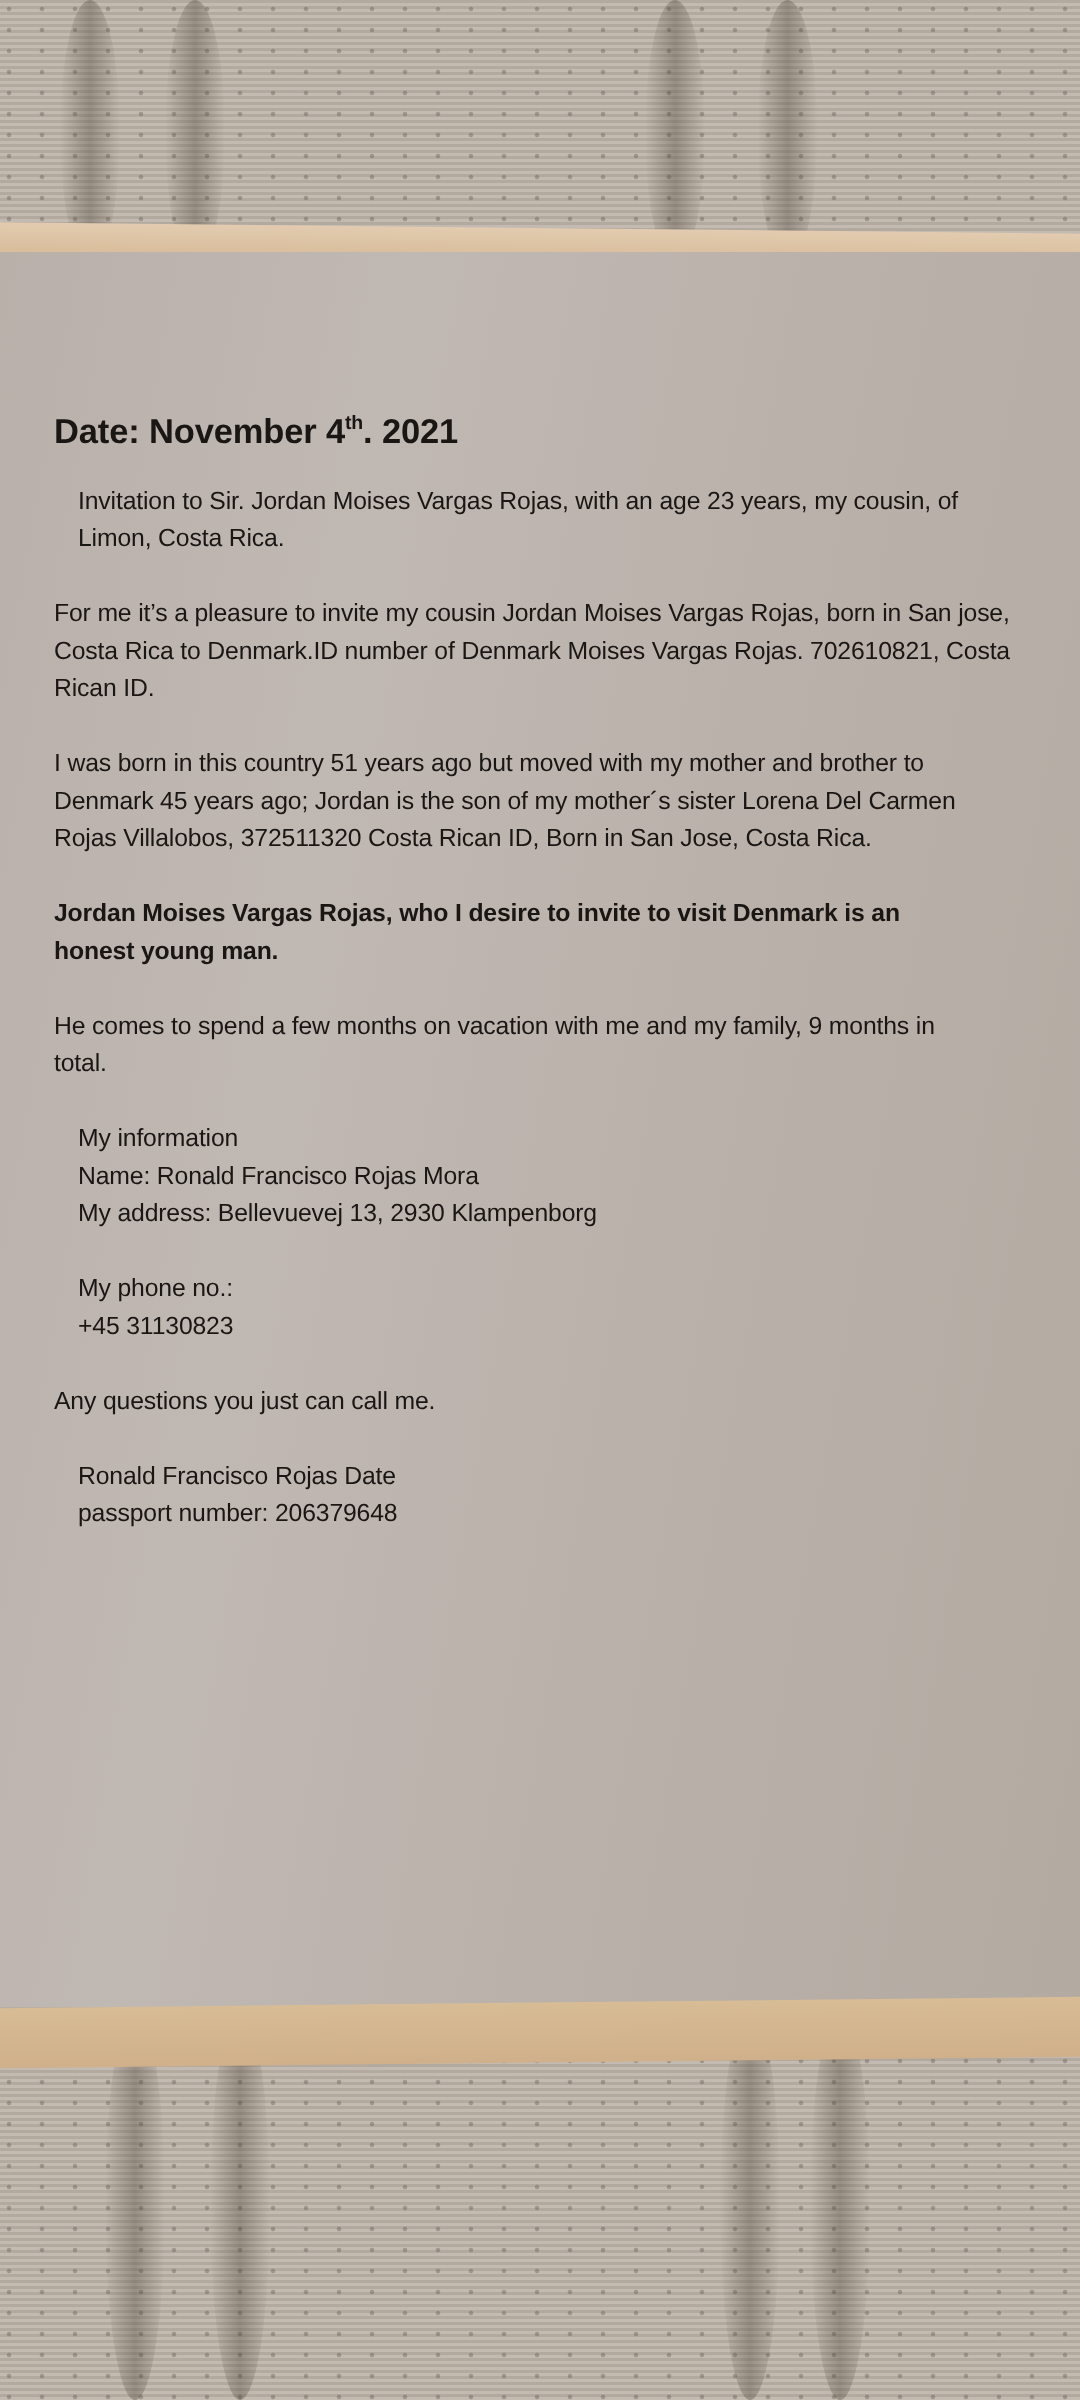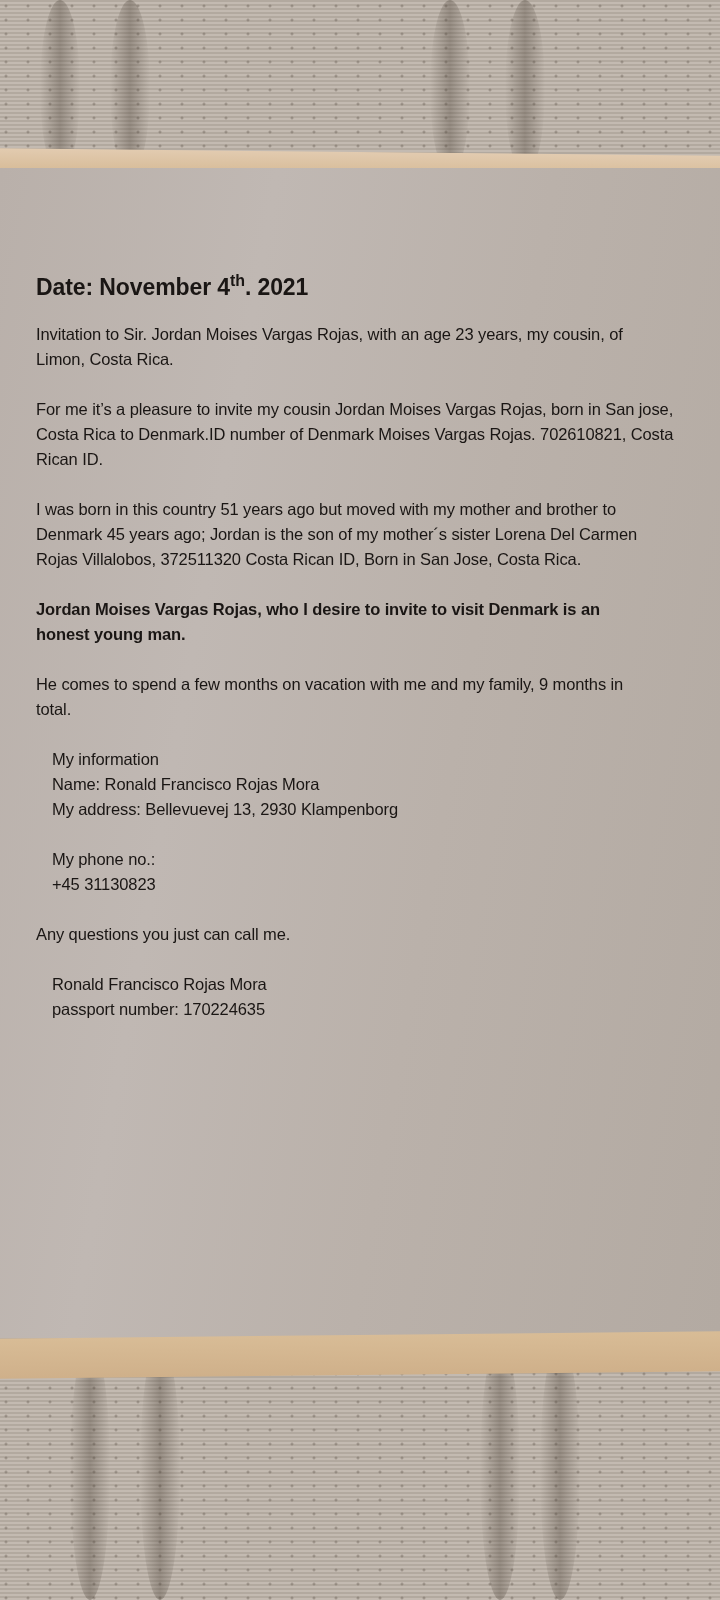"th" .date sup { font-size: 16px -> 13px }
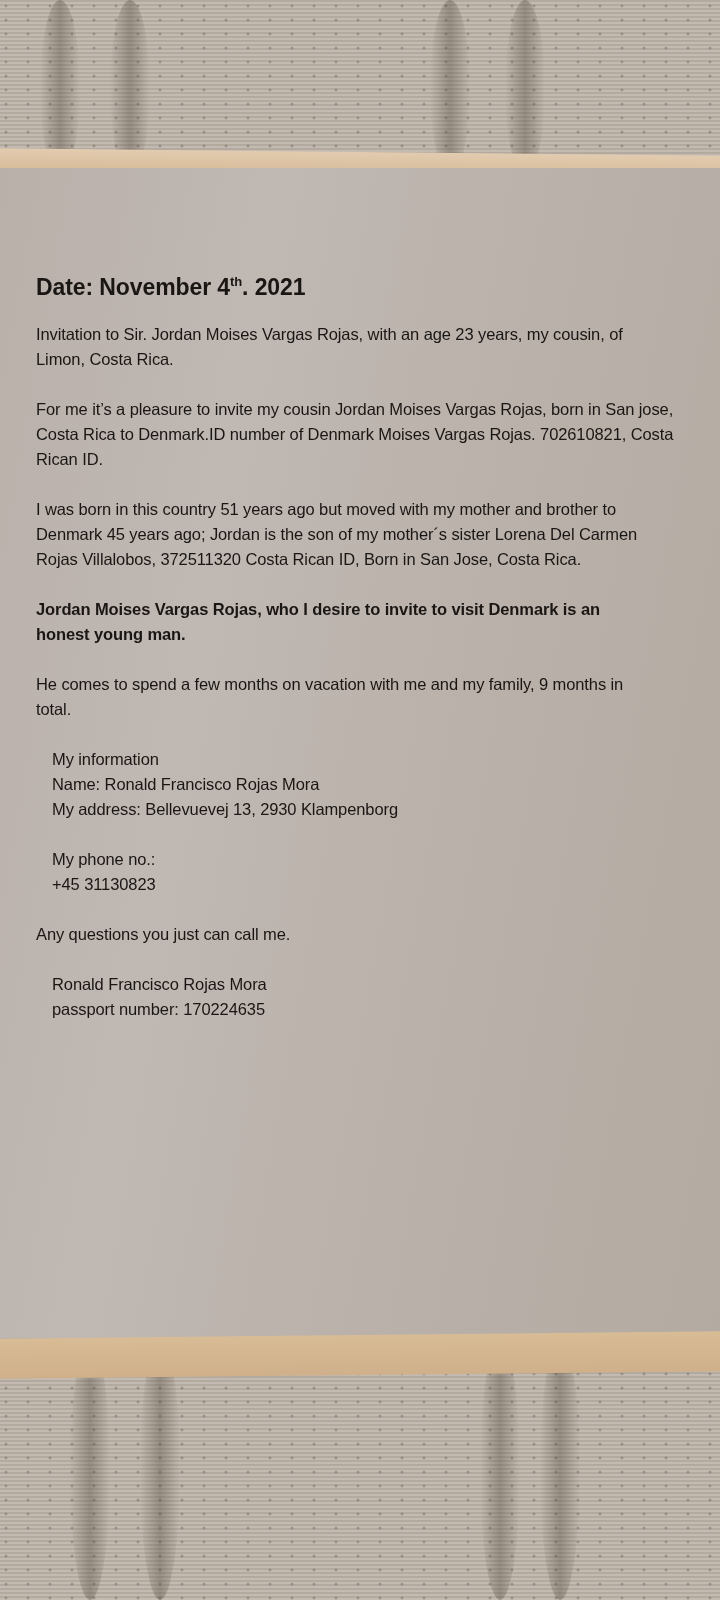"Invitation to Sir. Jordan Moises" p.para { margin-left: none -> 16px }
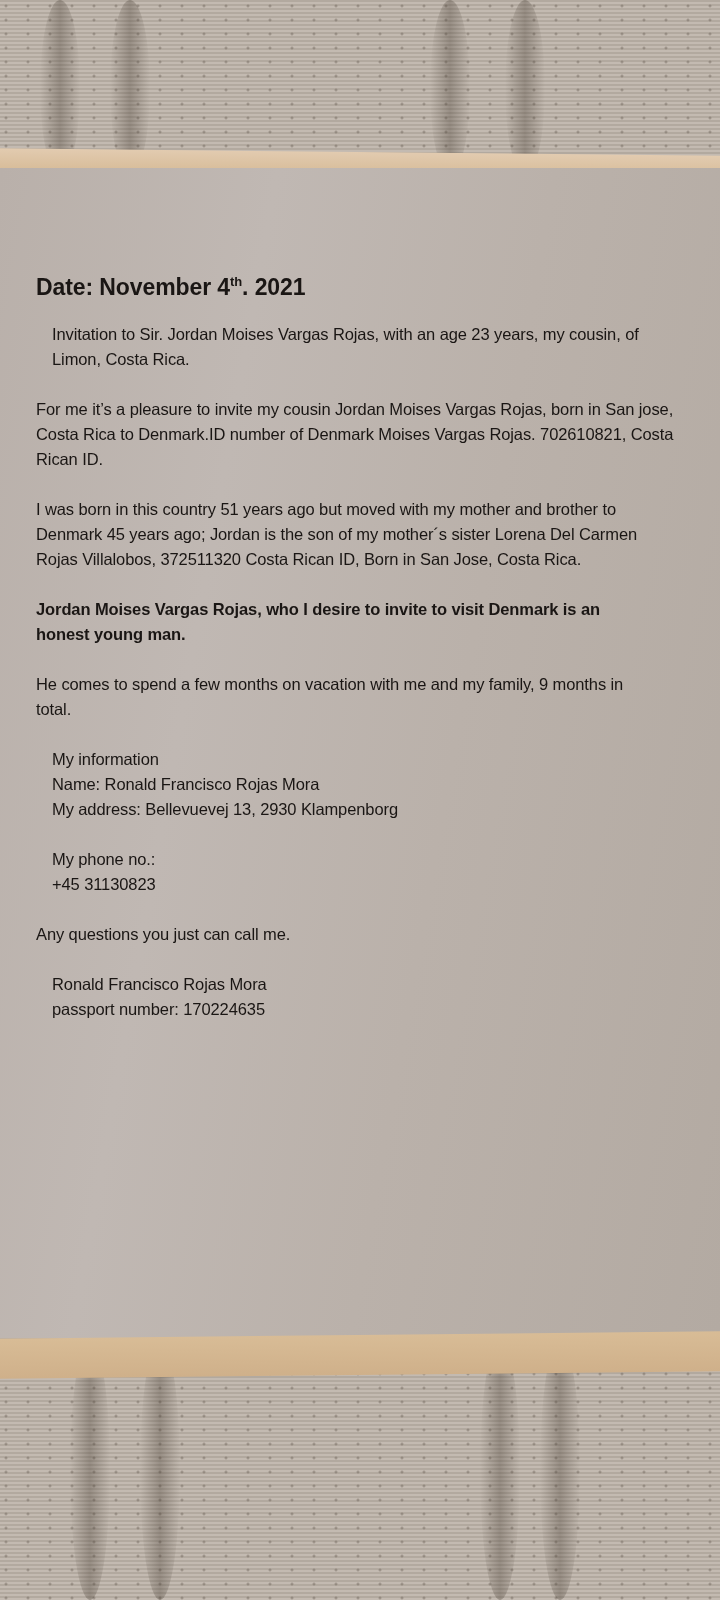"Ronald Francisco Rojas Mora" span.line { text: Mora -> Date }
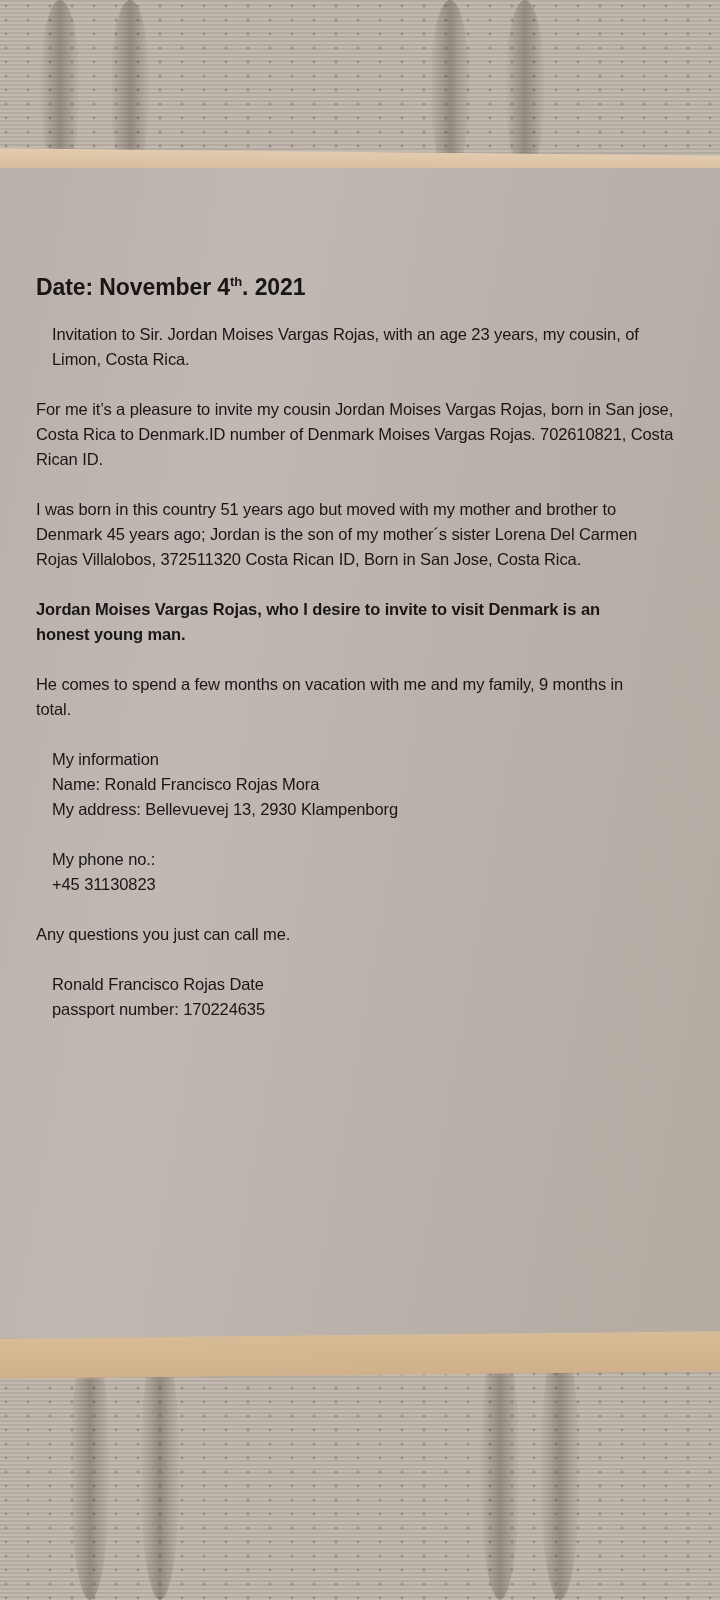"passport number: 170224635" span.line { text: 170224635 -> 206379648 }
